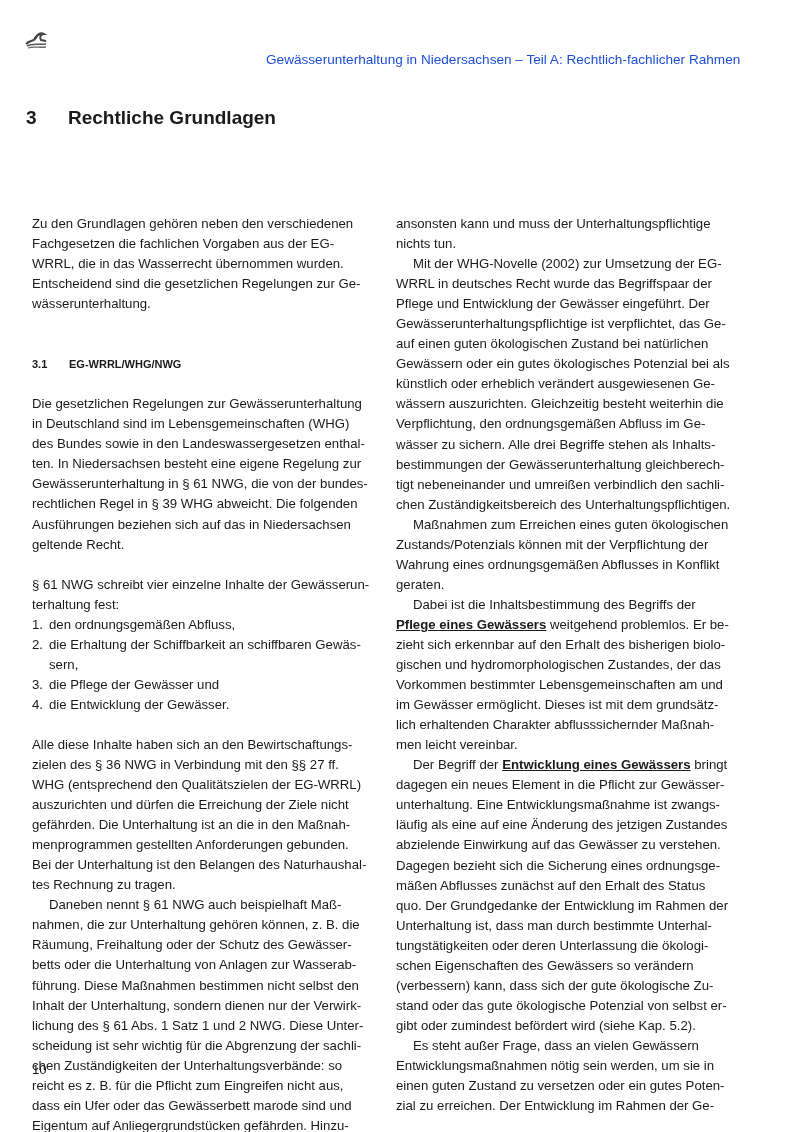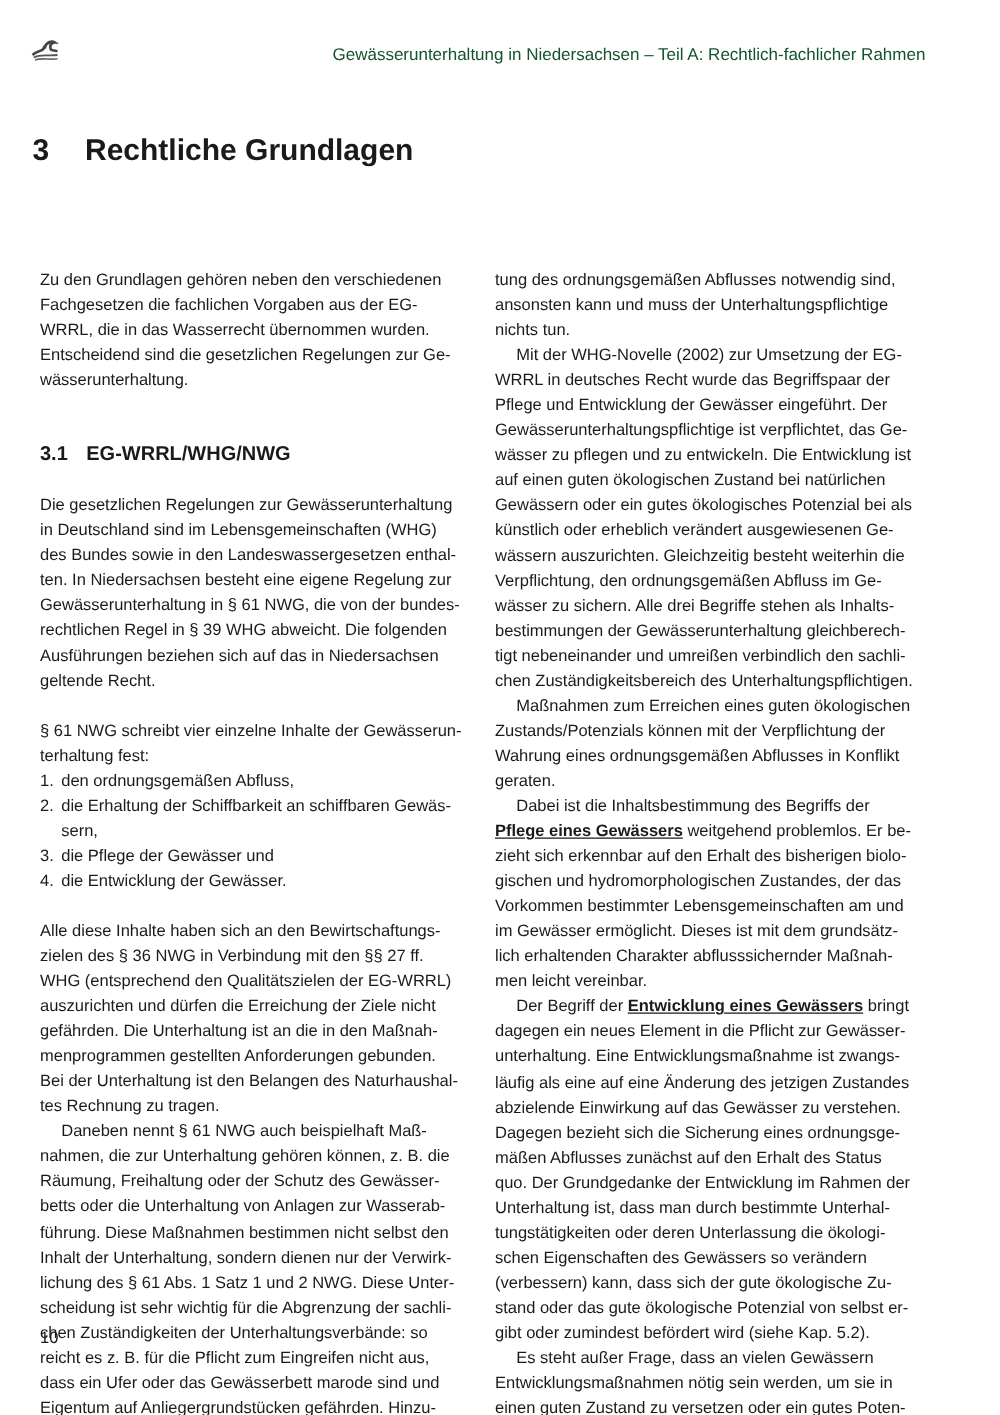"Gewässerunterhaltung in Niedersachsen –" .running-header { color: #14532d -> #1d4ed8; top: 36px -> 52px }
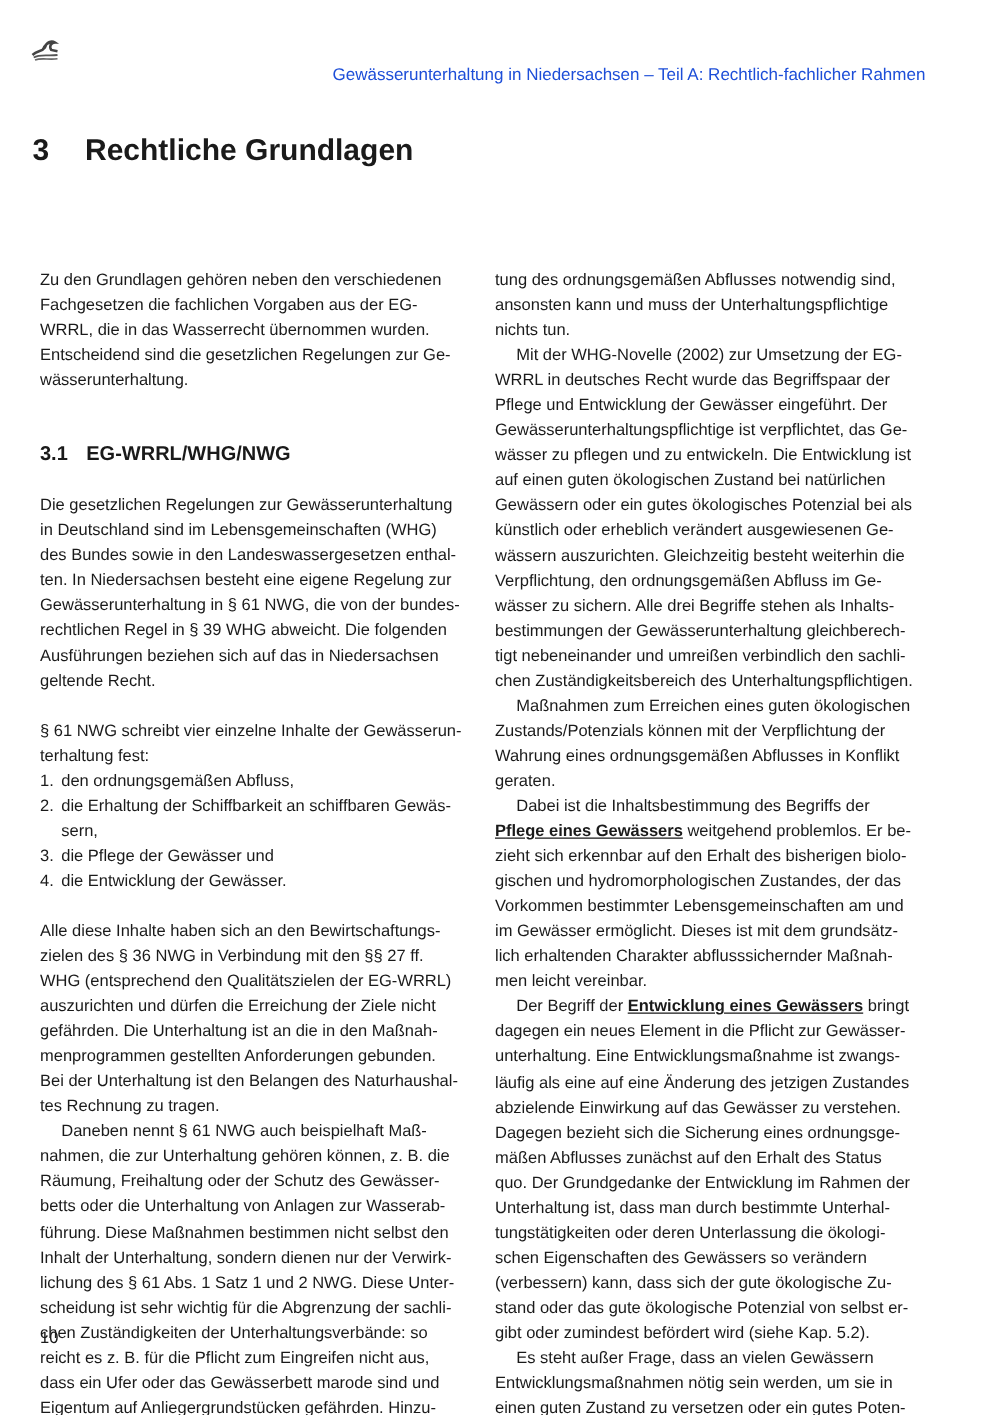"3 Rechtliche Grundlagen" .chapter-title { font-size: 24px -> 19px }
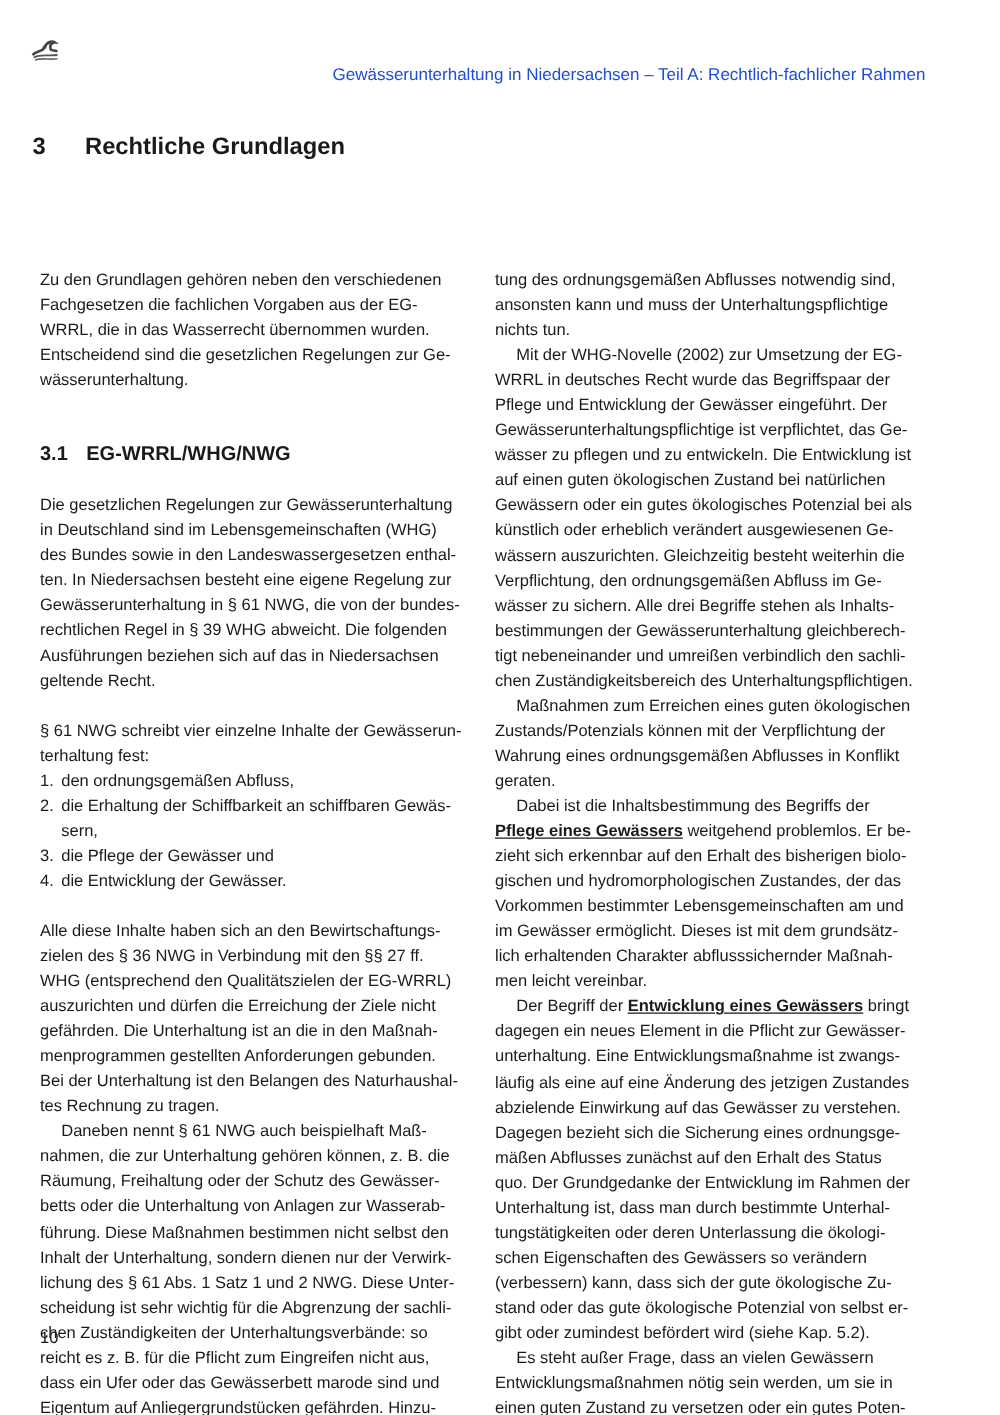"tung des ordnungsgemäßen Abflusses" div.line { html: <div>tung des ordnungsgemäßen Abflusses notwendig sind,</div> -> none }
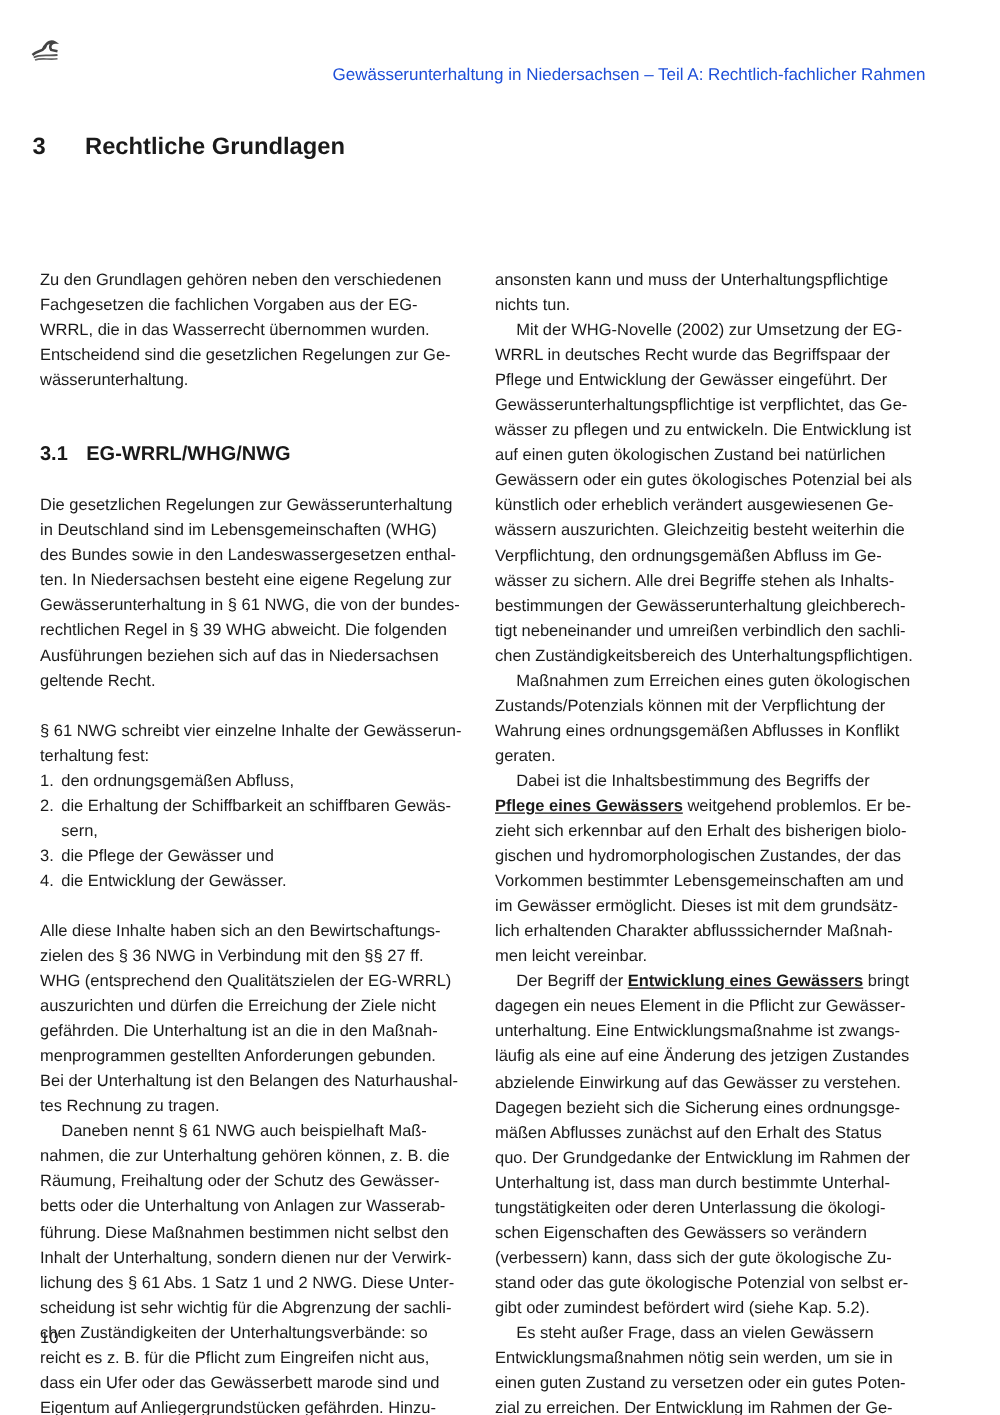"wässer zu pflegen und zu" div.line { html: <div>wässer zu pflegen und zu entwickeln. Die Entwicklung ist</div> -> none }
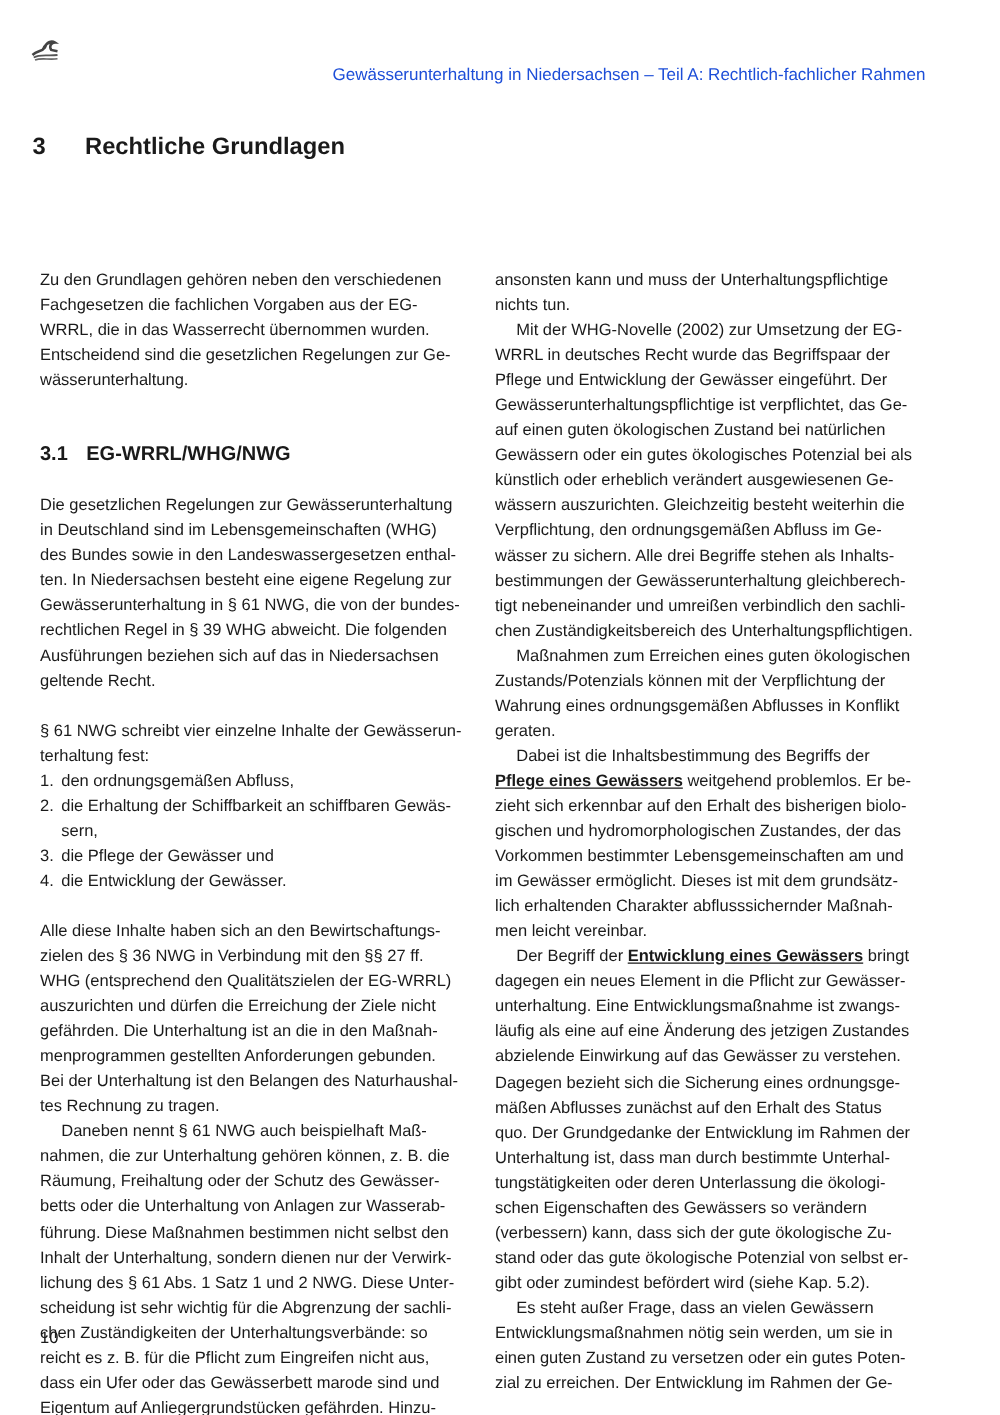"3.1 EG-WRRL/WHG/NWG" .section-title { font-size: 16px -> 11px }
